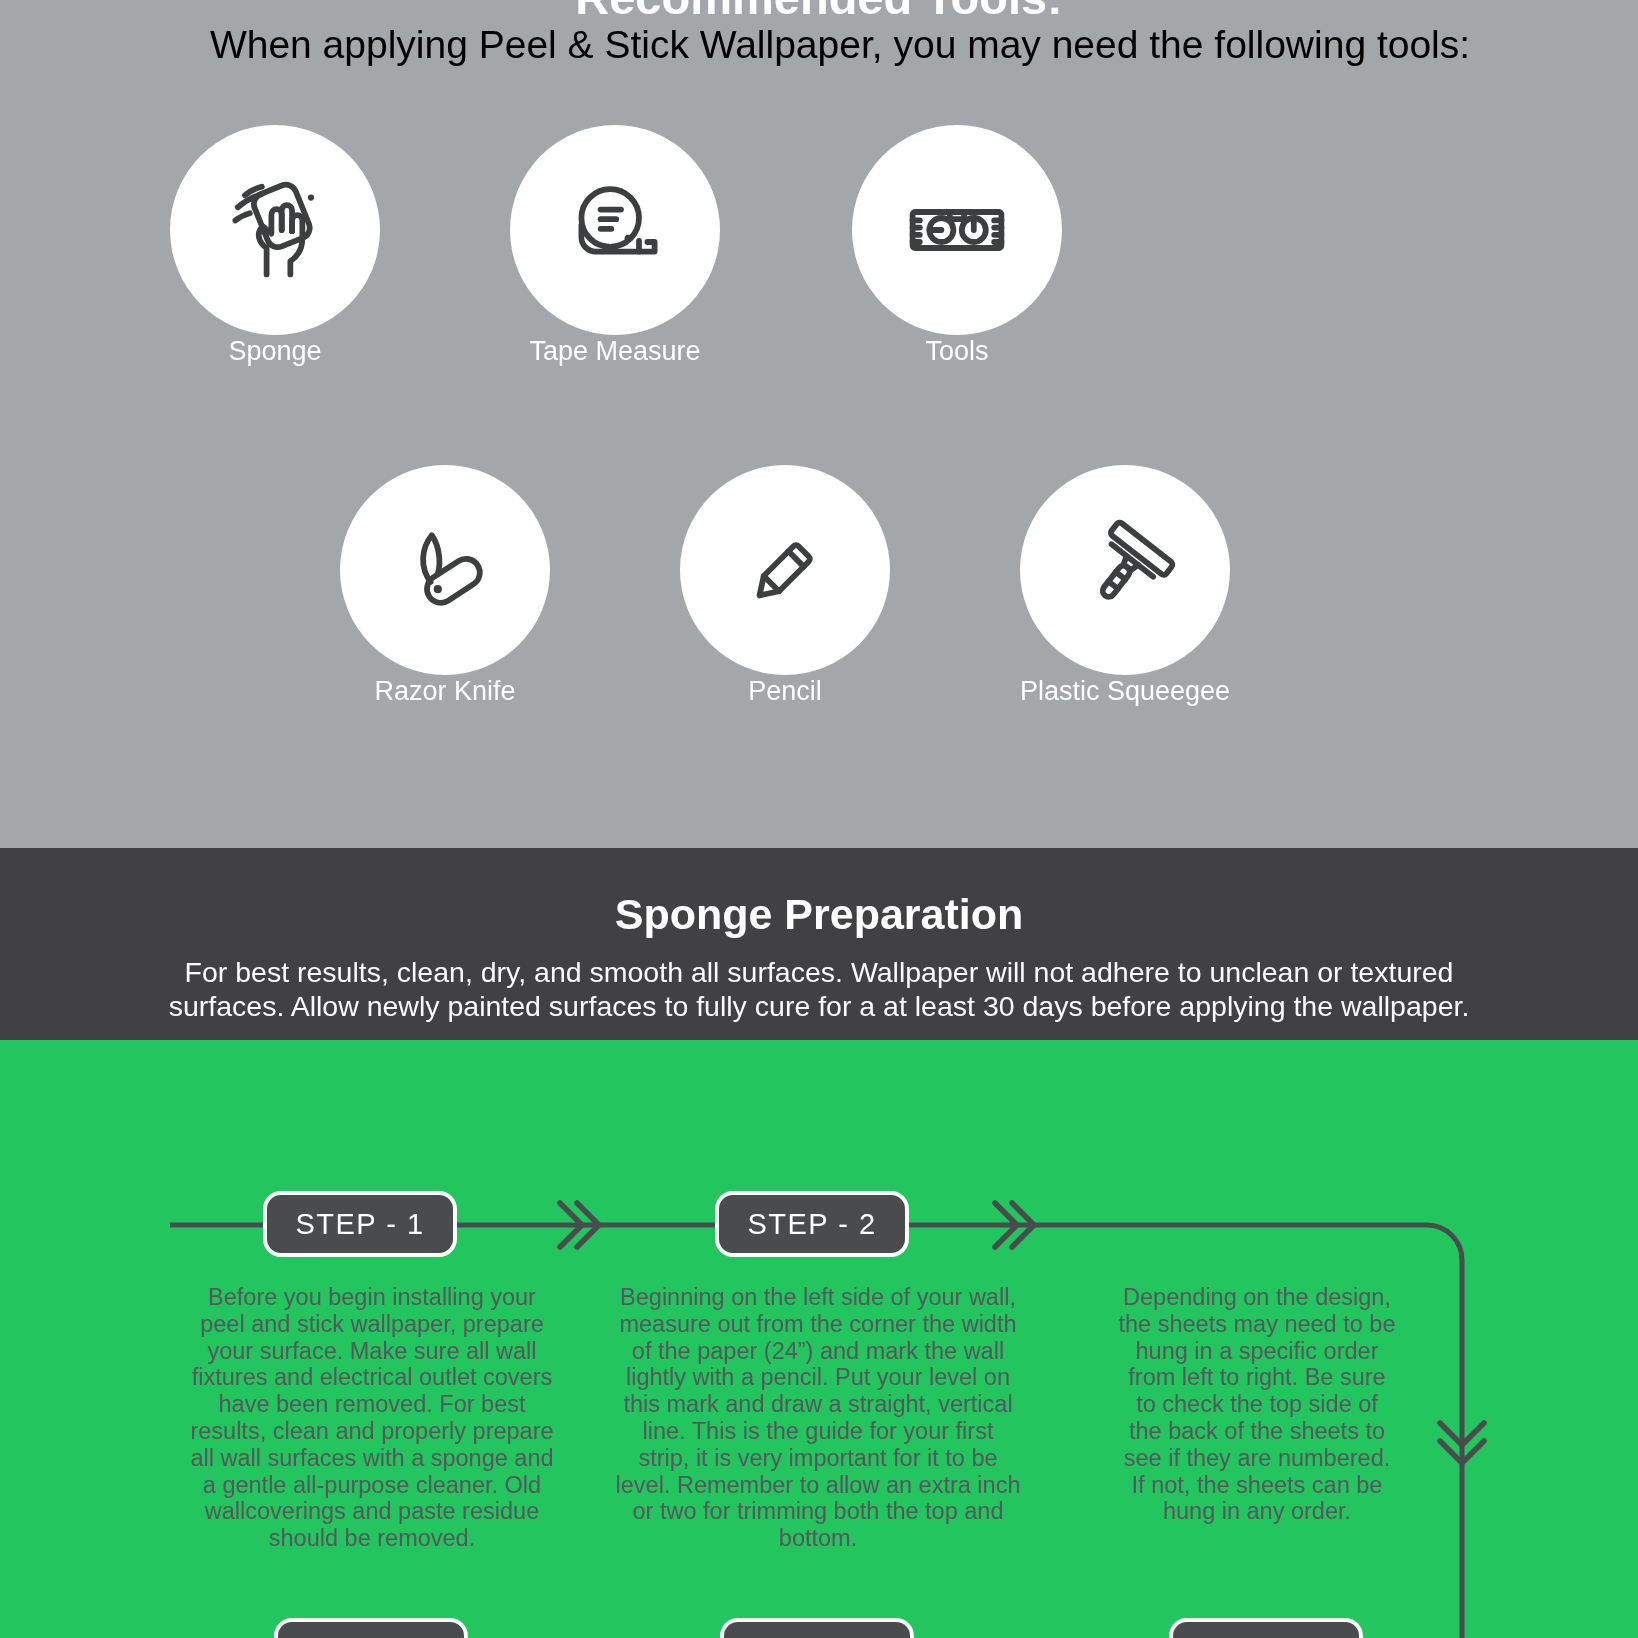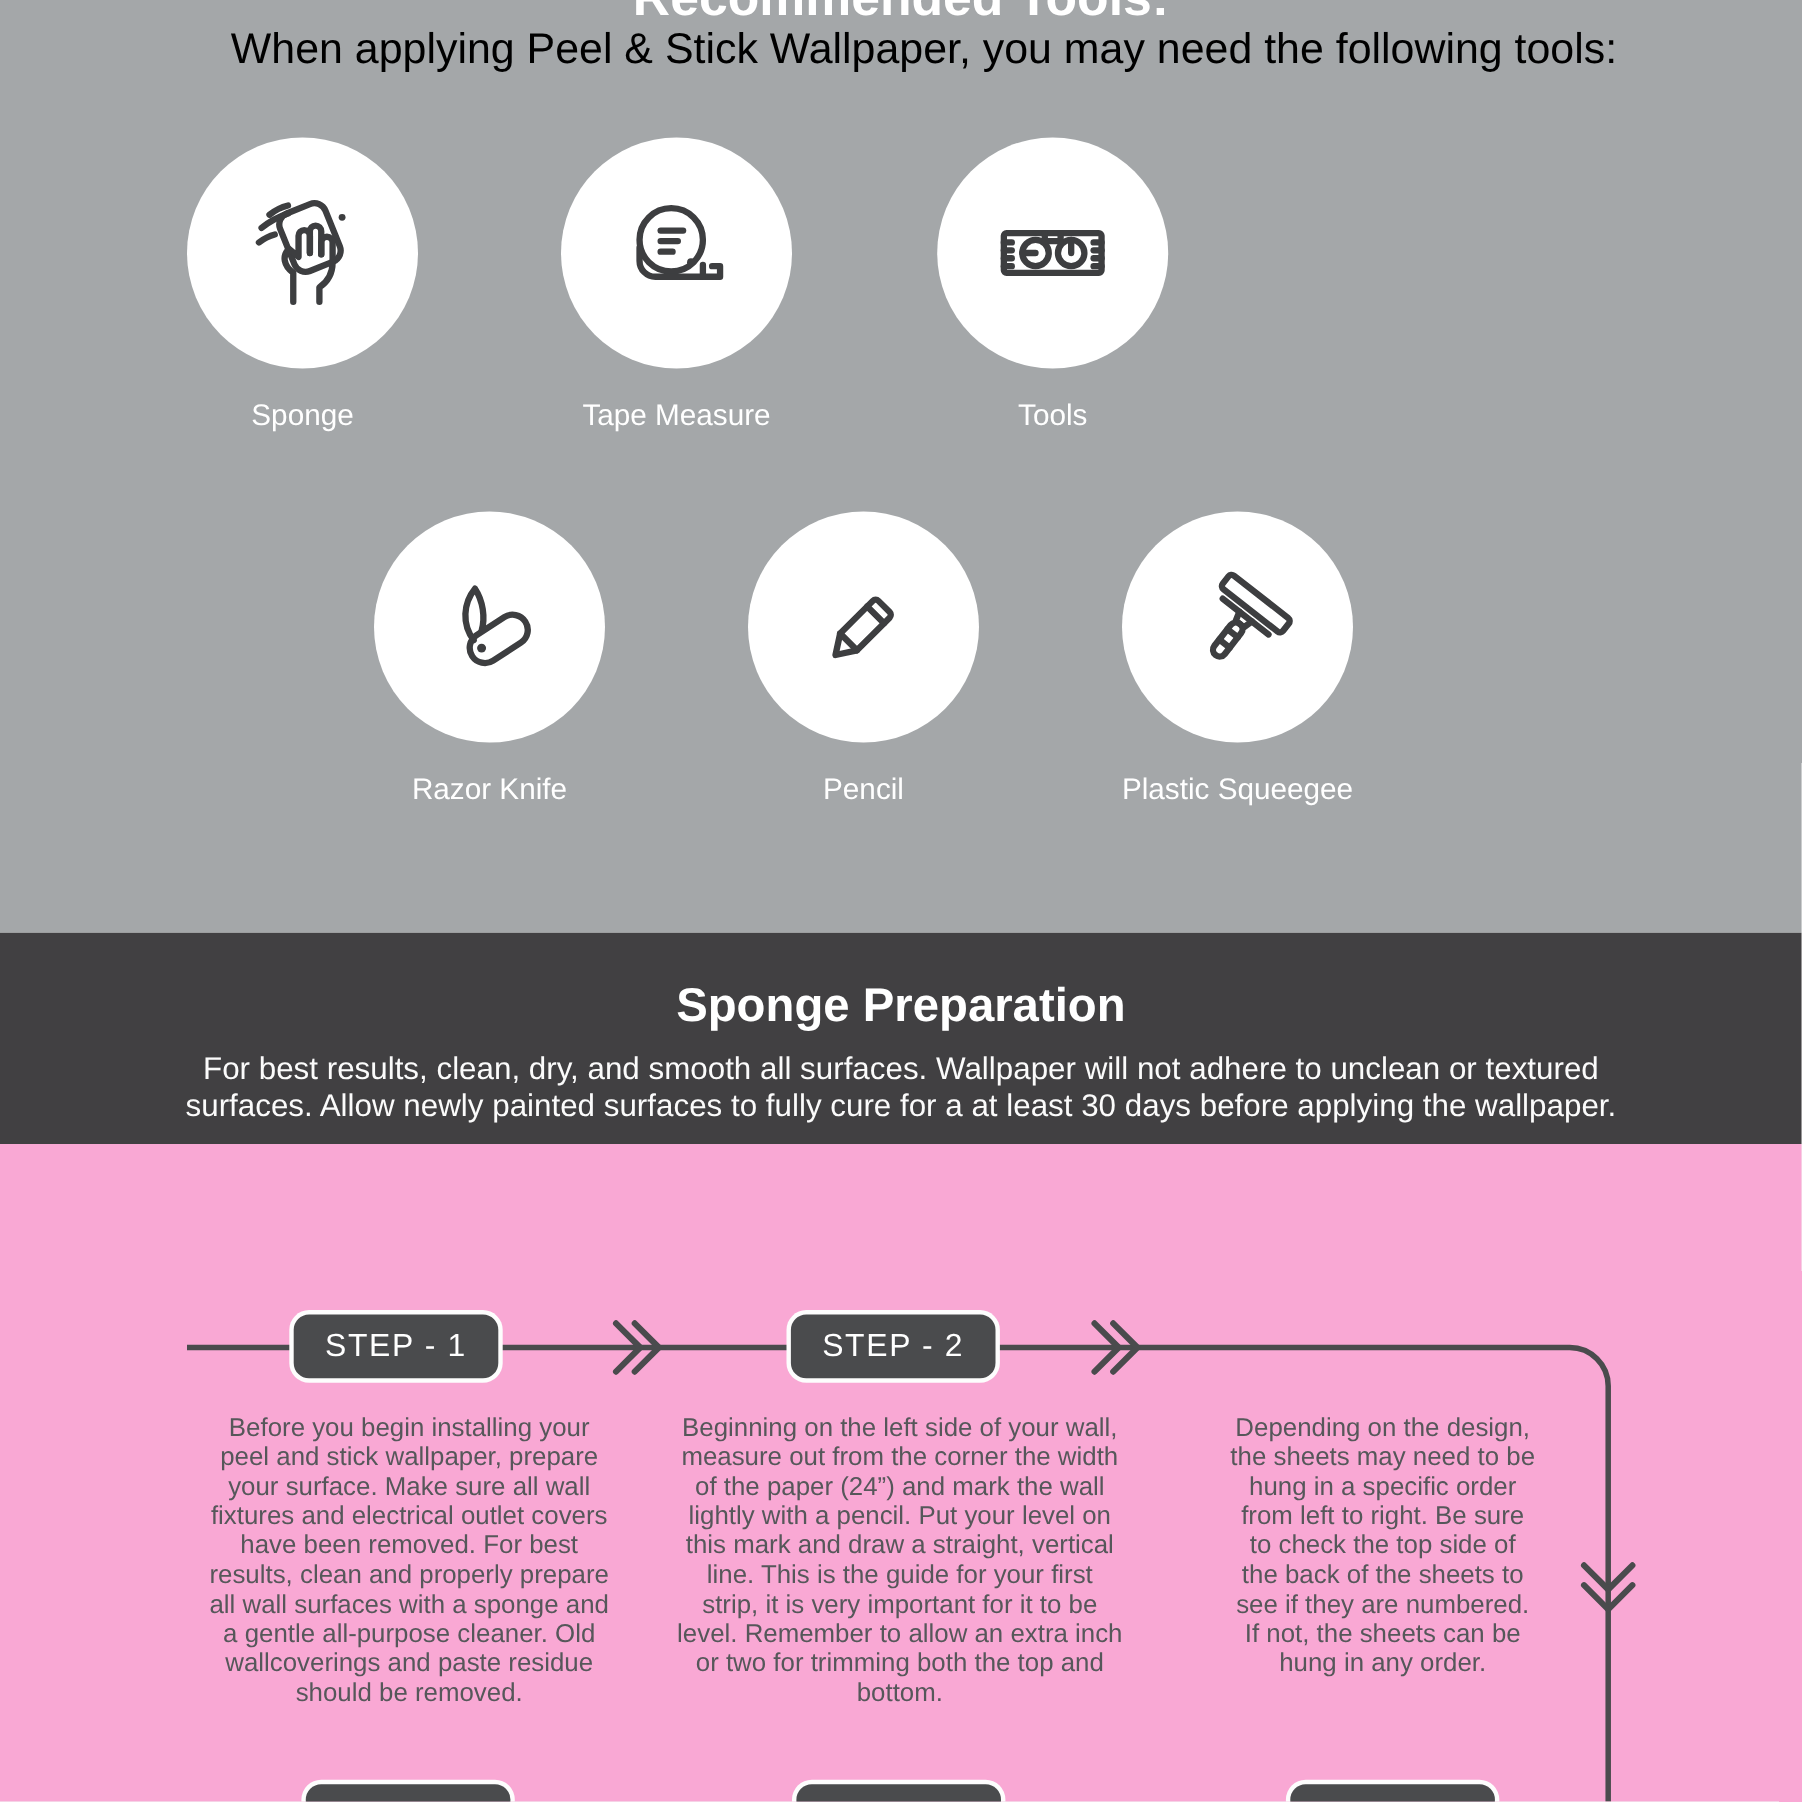"Sponge" .tool .lbl { margin-top: 26px -> none }
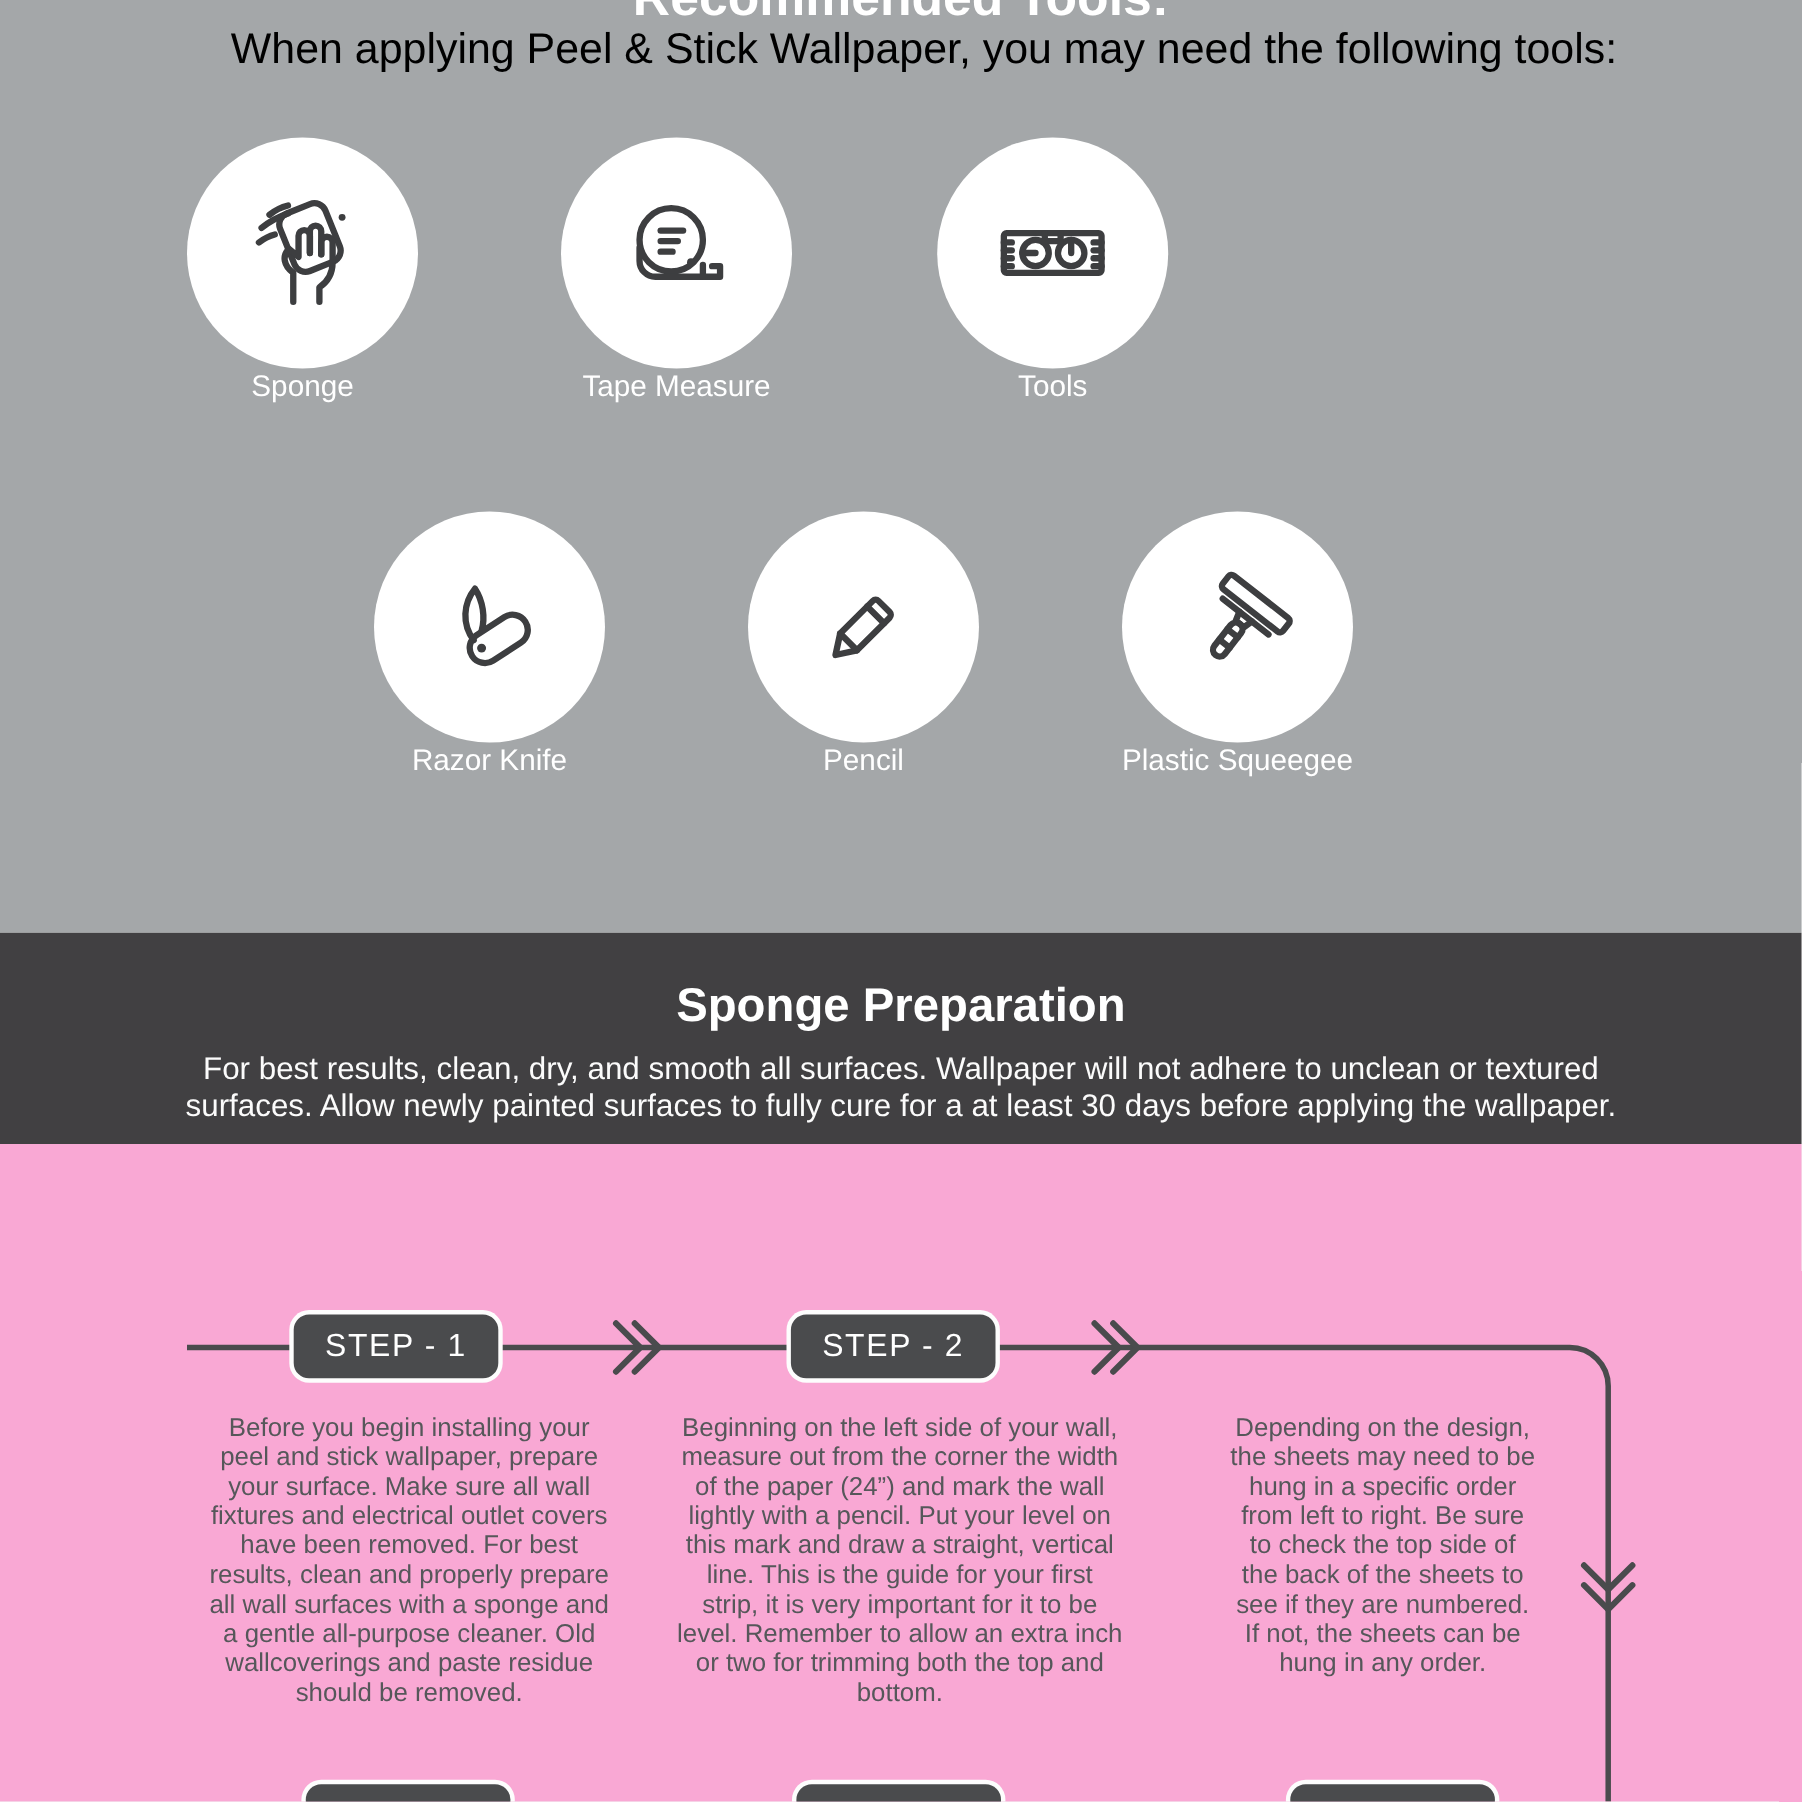"STEP - 1" .sec-steps { background: #f9a8d4 -> #22c55e }
